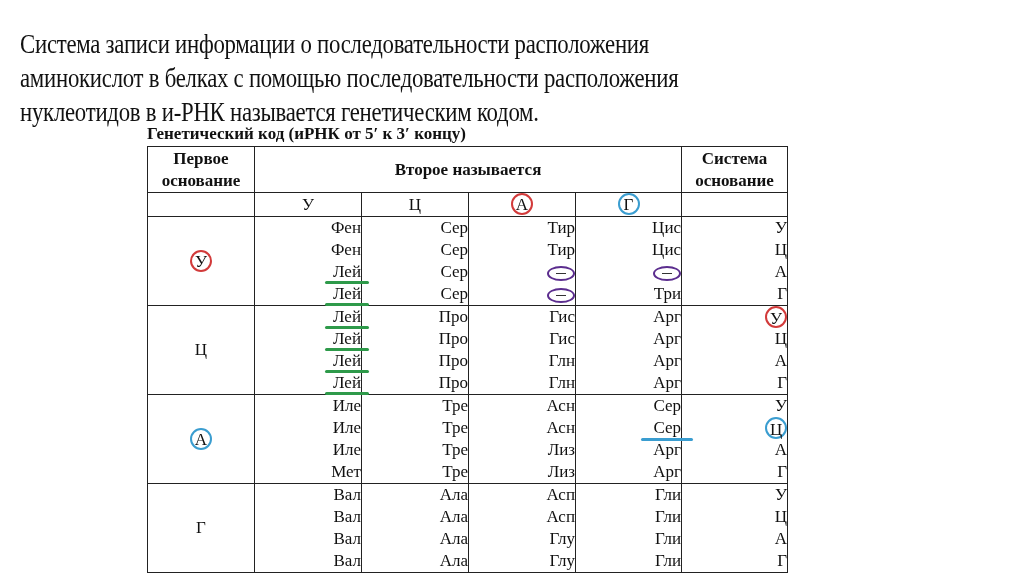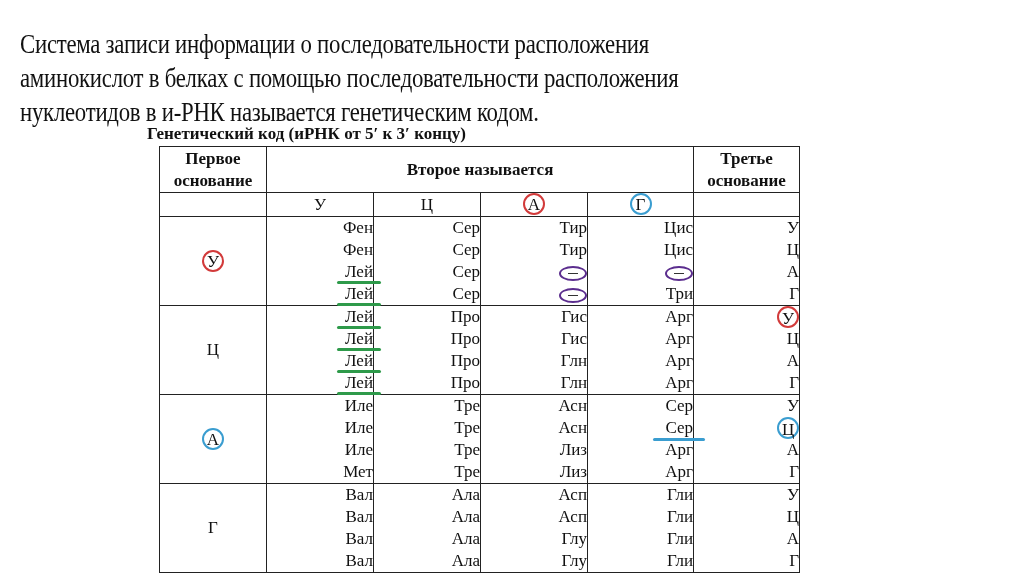"Первое основание" table.code { margin-left: 12px -> none }
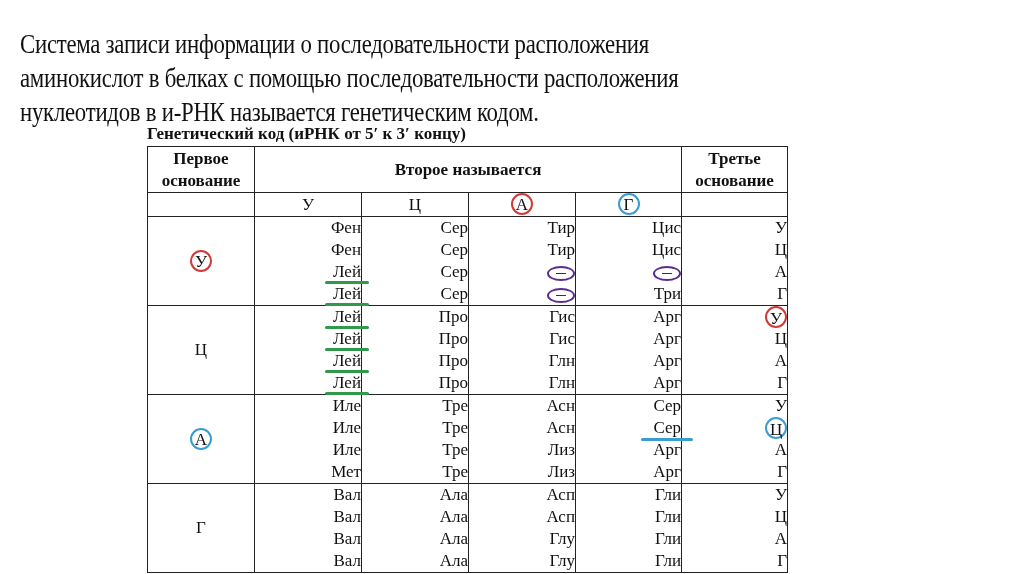"Третье основание" td.hdr { text: Третье -> Система }
